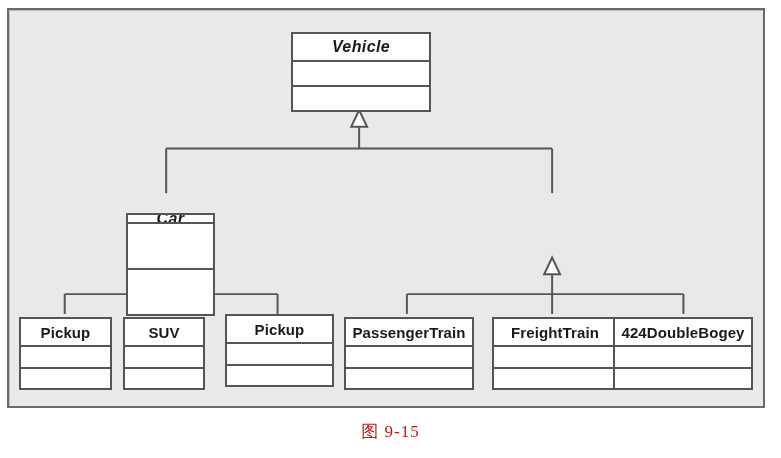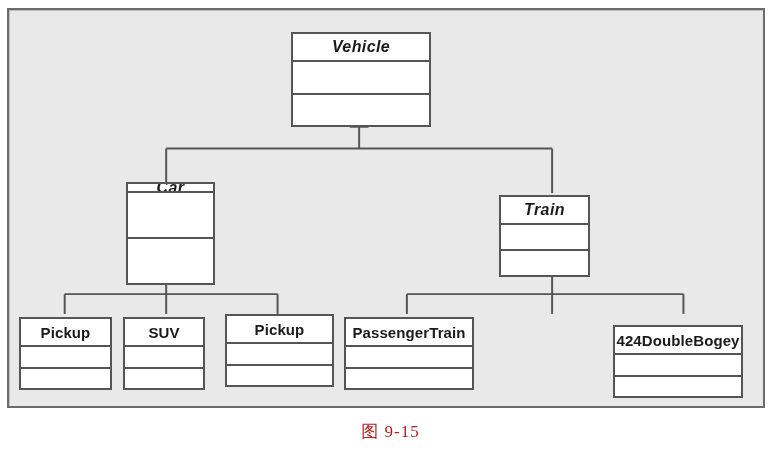"Vehicle" div.uml-class { height: 95px -> 80px }
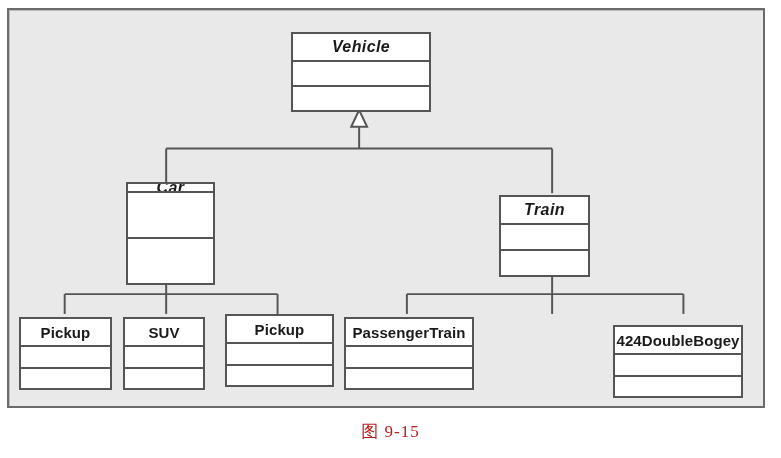"Car" div.uml-class { top: 172px -> 203px }
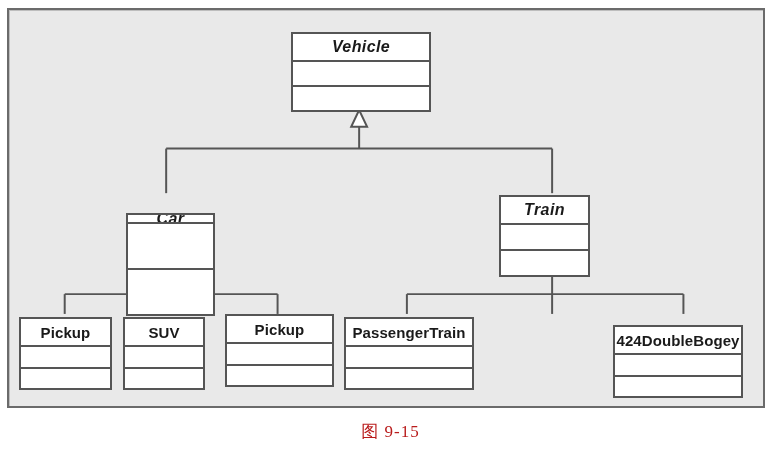"Train" div.uml-class { html: <div> <div> <span>Train</span> </div> <div></div> <div></div> </div> -> none }
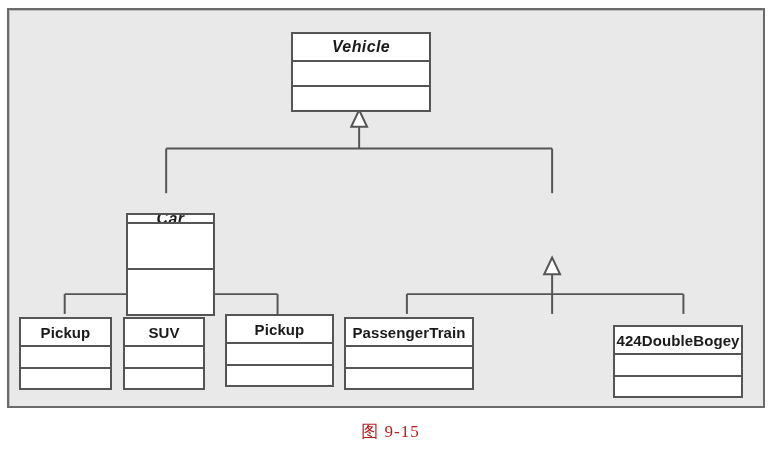"FreightTrain" div.uml-class { html: none -> <div> <div> <span>FreightTrain</span> </div> <div></div> <div></div> </div> }
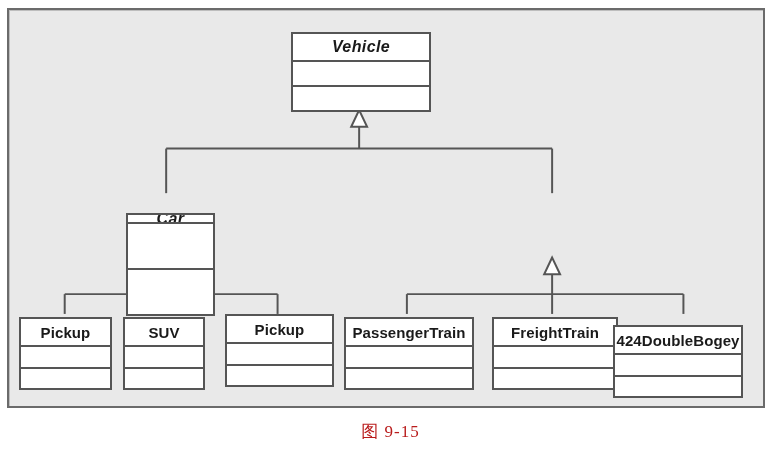"424DoubleBogey" div.uml-class { margin-top: 8px -> none; width: 130px -> 140px }
